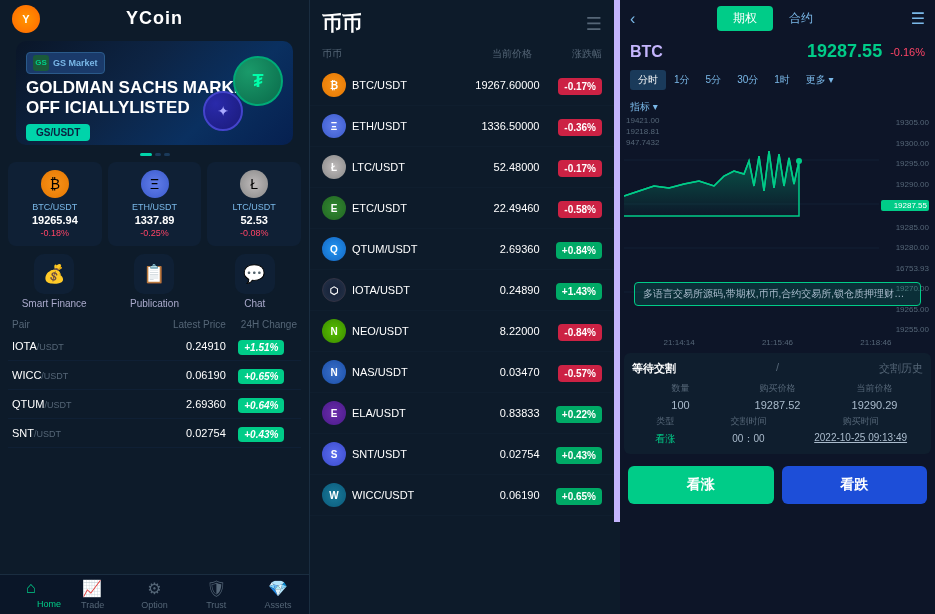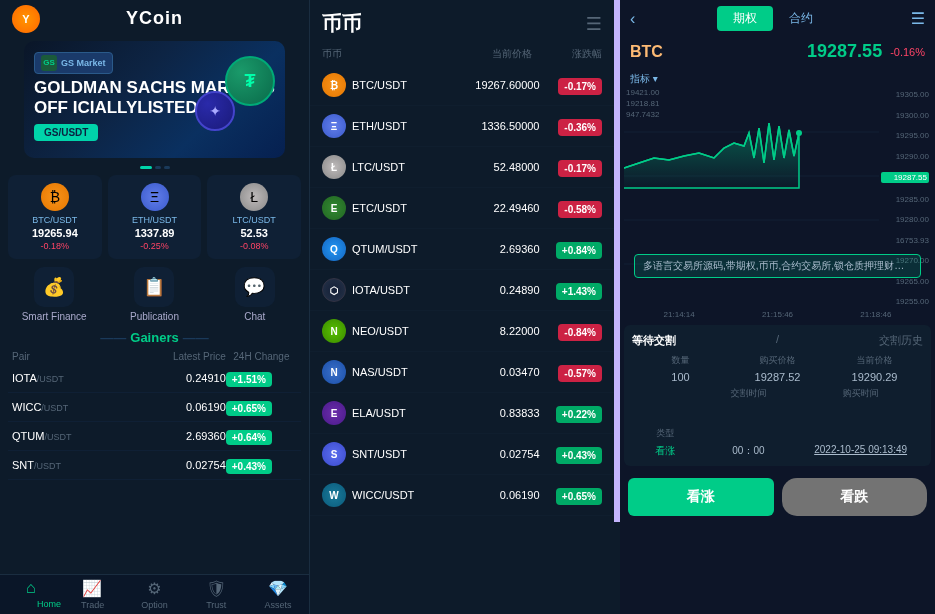"BTC" .chart-coin-name { color: #fdba74 -> #c4b5fd }
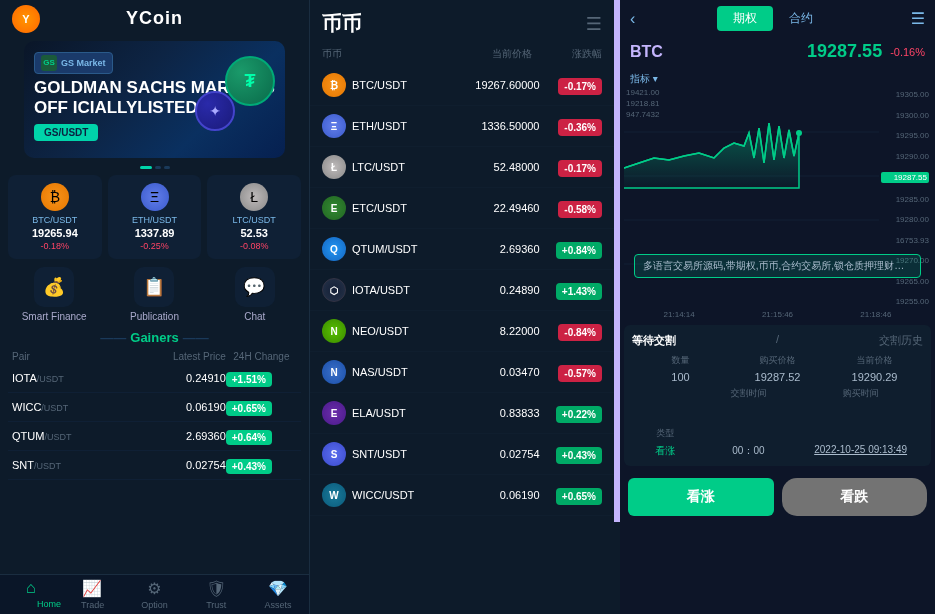"GS" .banner { height: 117px -> 104px; margin: 4px 24px -> 4px 16px }
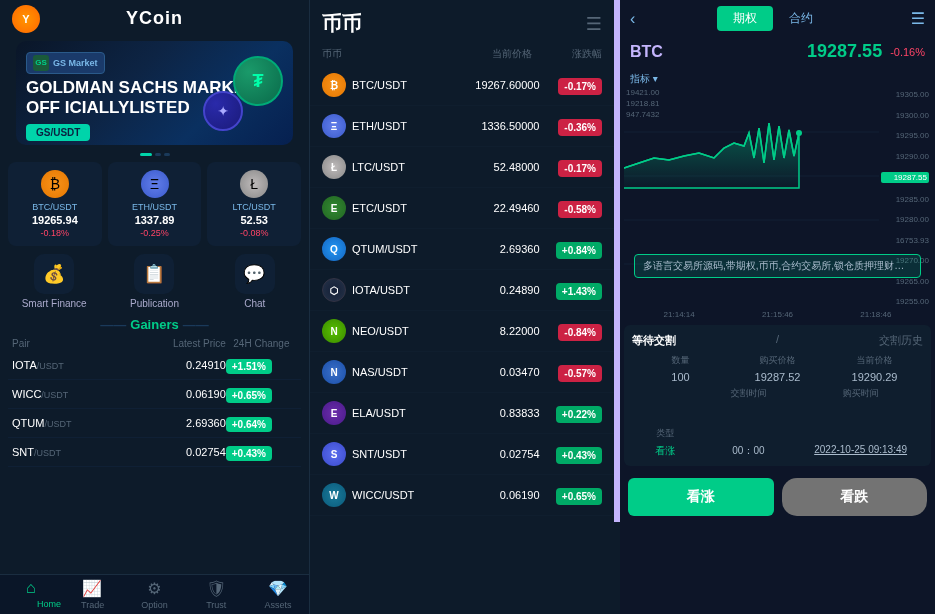"分时" div.chart-time-tabs { html: none -> <div> <div>分时</div> <div>1分</div> <div>5分</div> <div>30分</div> <div>1时</div> <div>更多 ▾</div> </div> }
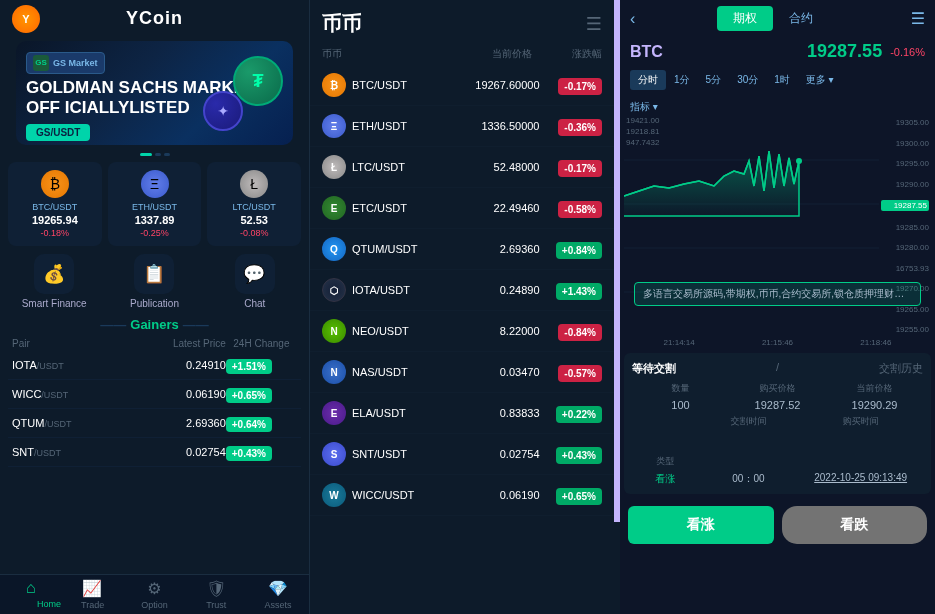"Gainers" div.gainers-title { html: <div>Gainers</div> -> none }
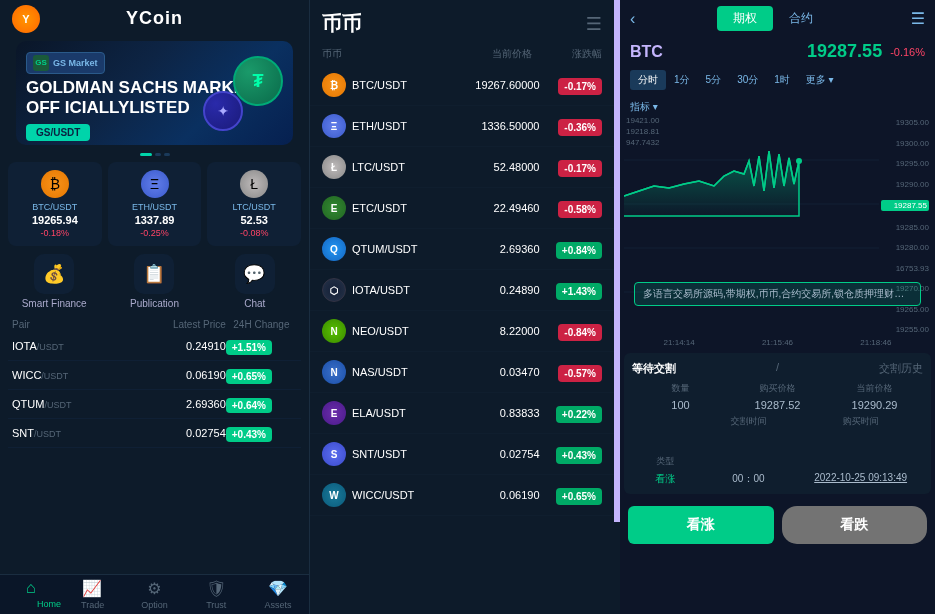"24H Change" .gainers-header .col-change { text-align: center -> right }
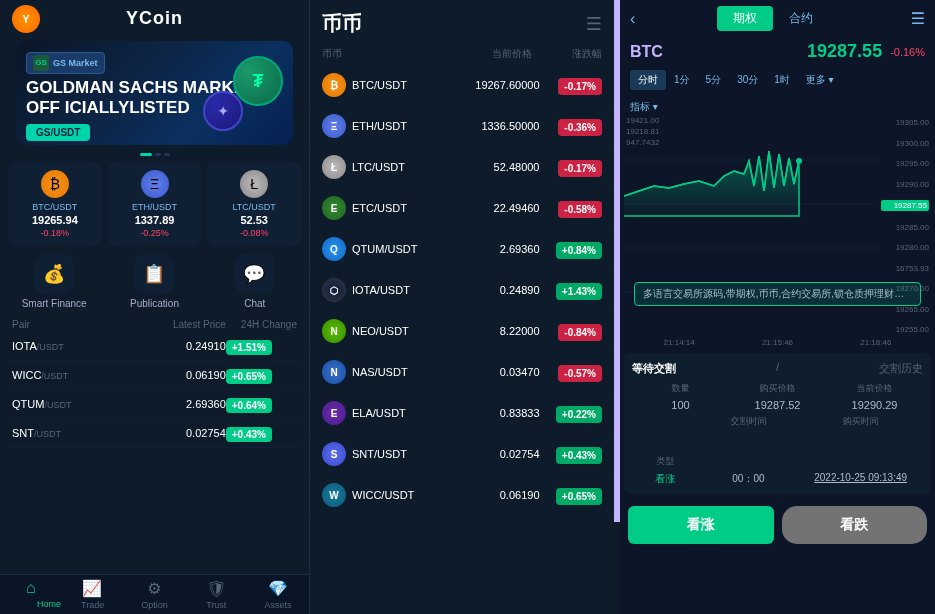"+1.51%" .gainer-change { font-style: none -> italic; text-align: left -> center }
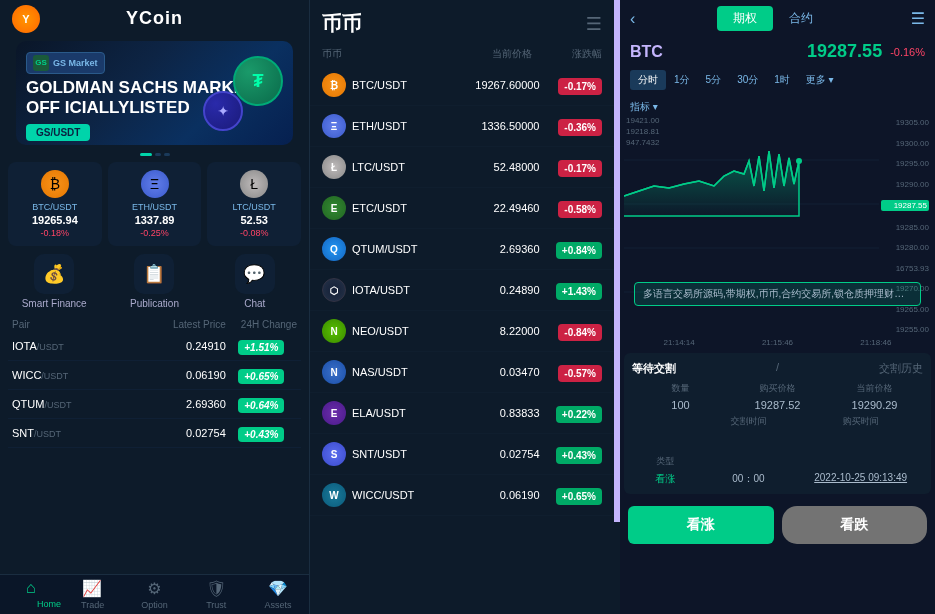"类型" span { margin-top: 40px -> none }
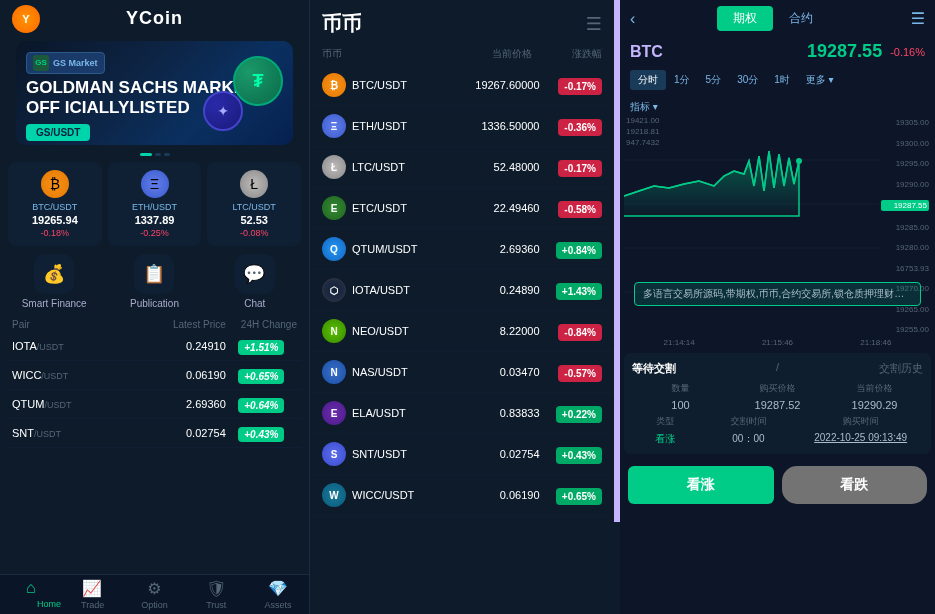"看跌" .btn-sell { background: #737373 -> #1d4ed8; border-radius: 15px -> 6px }
